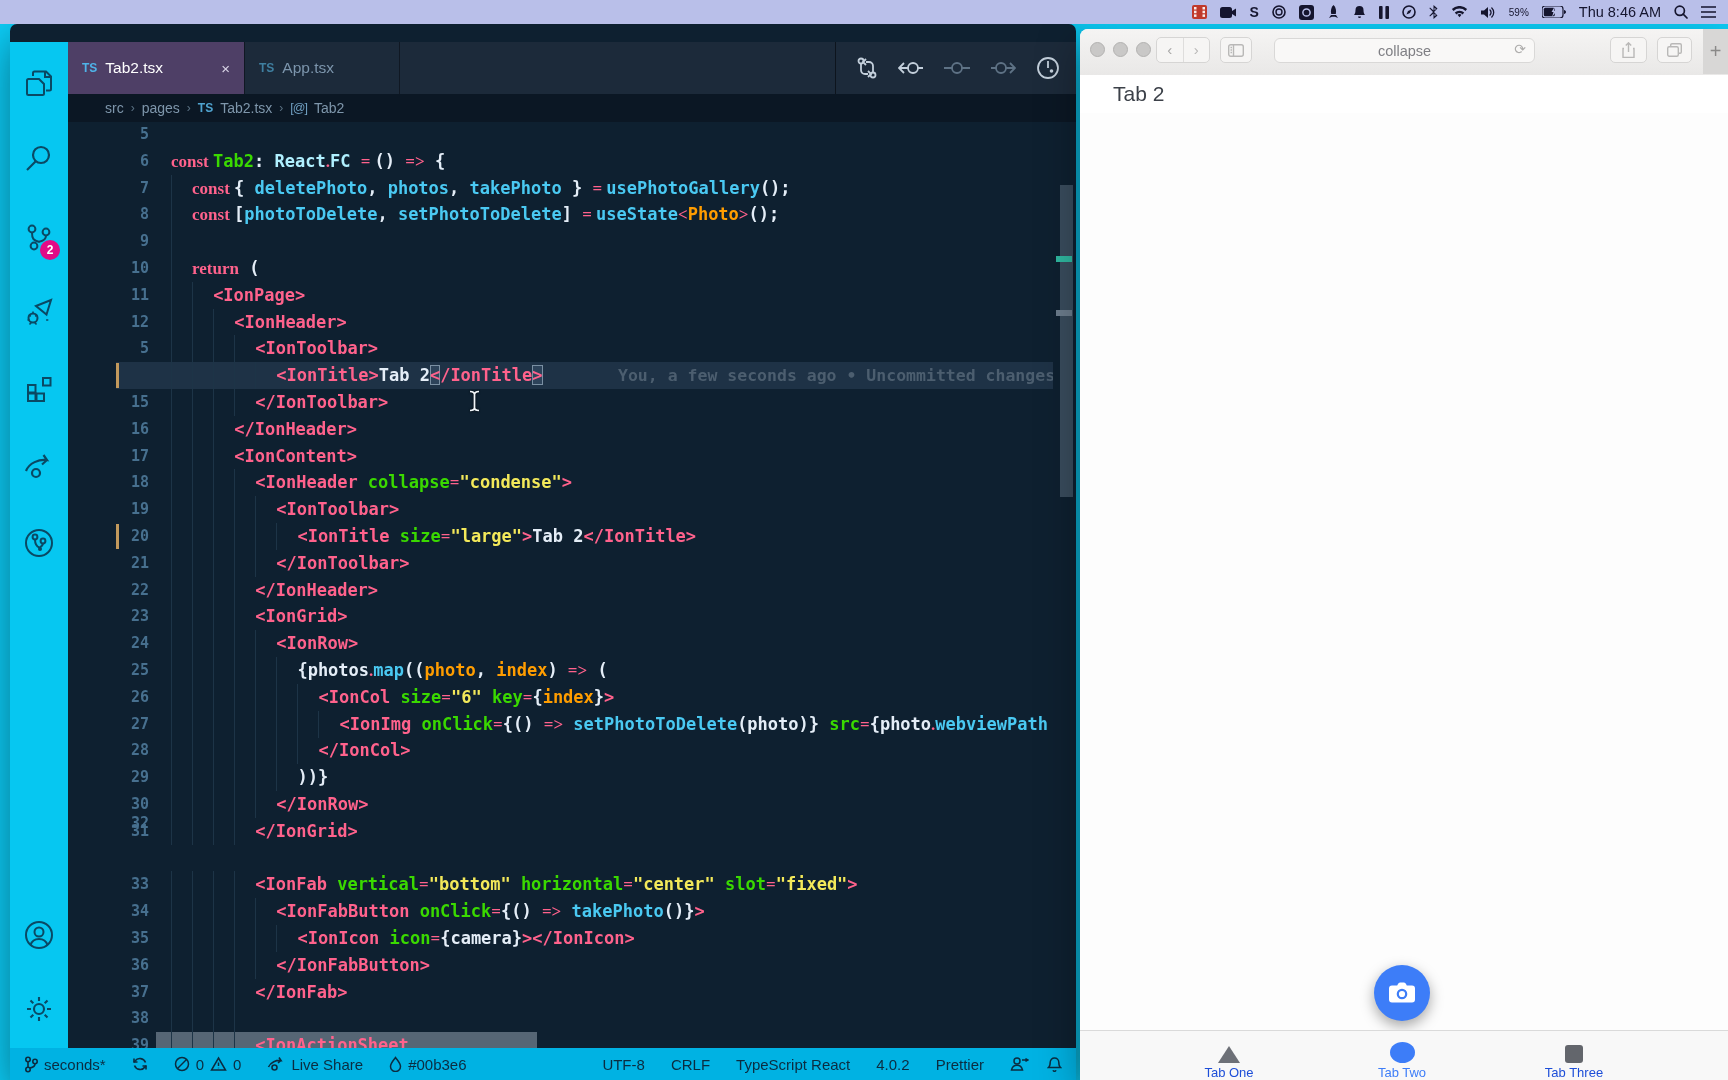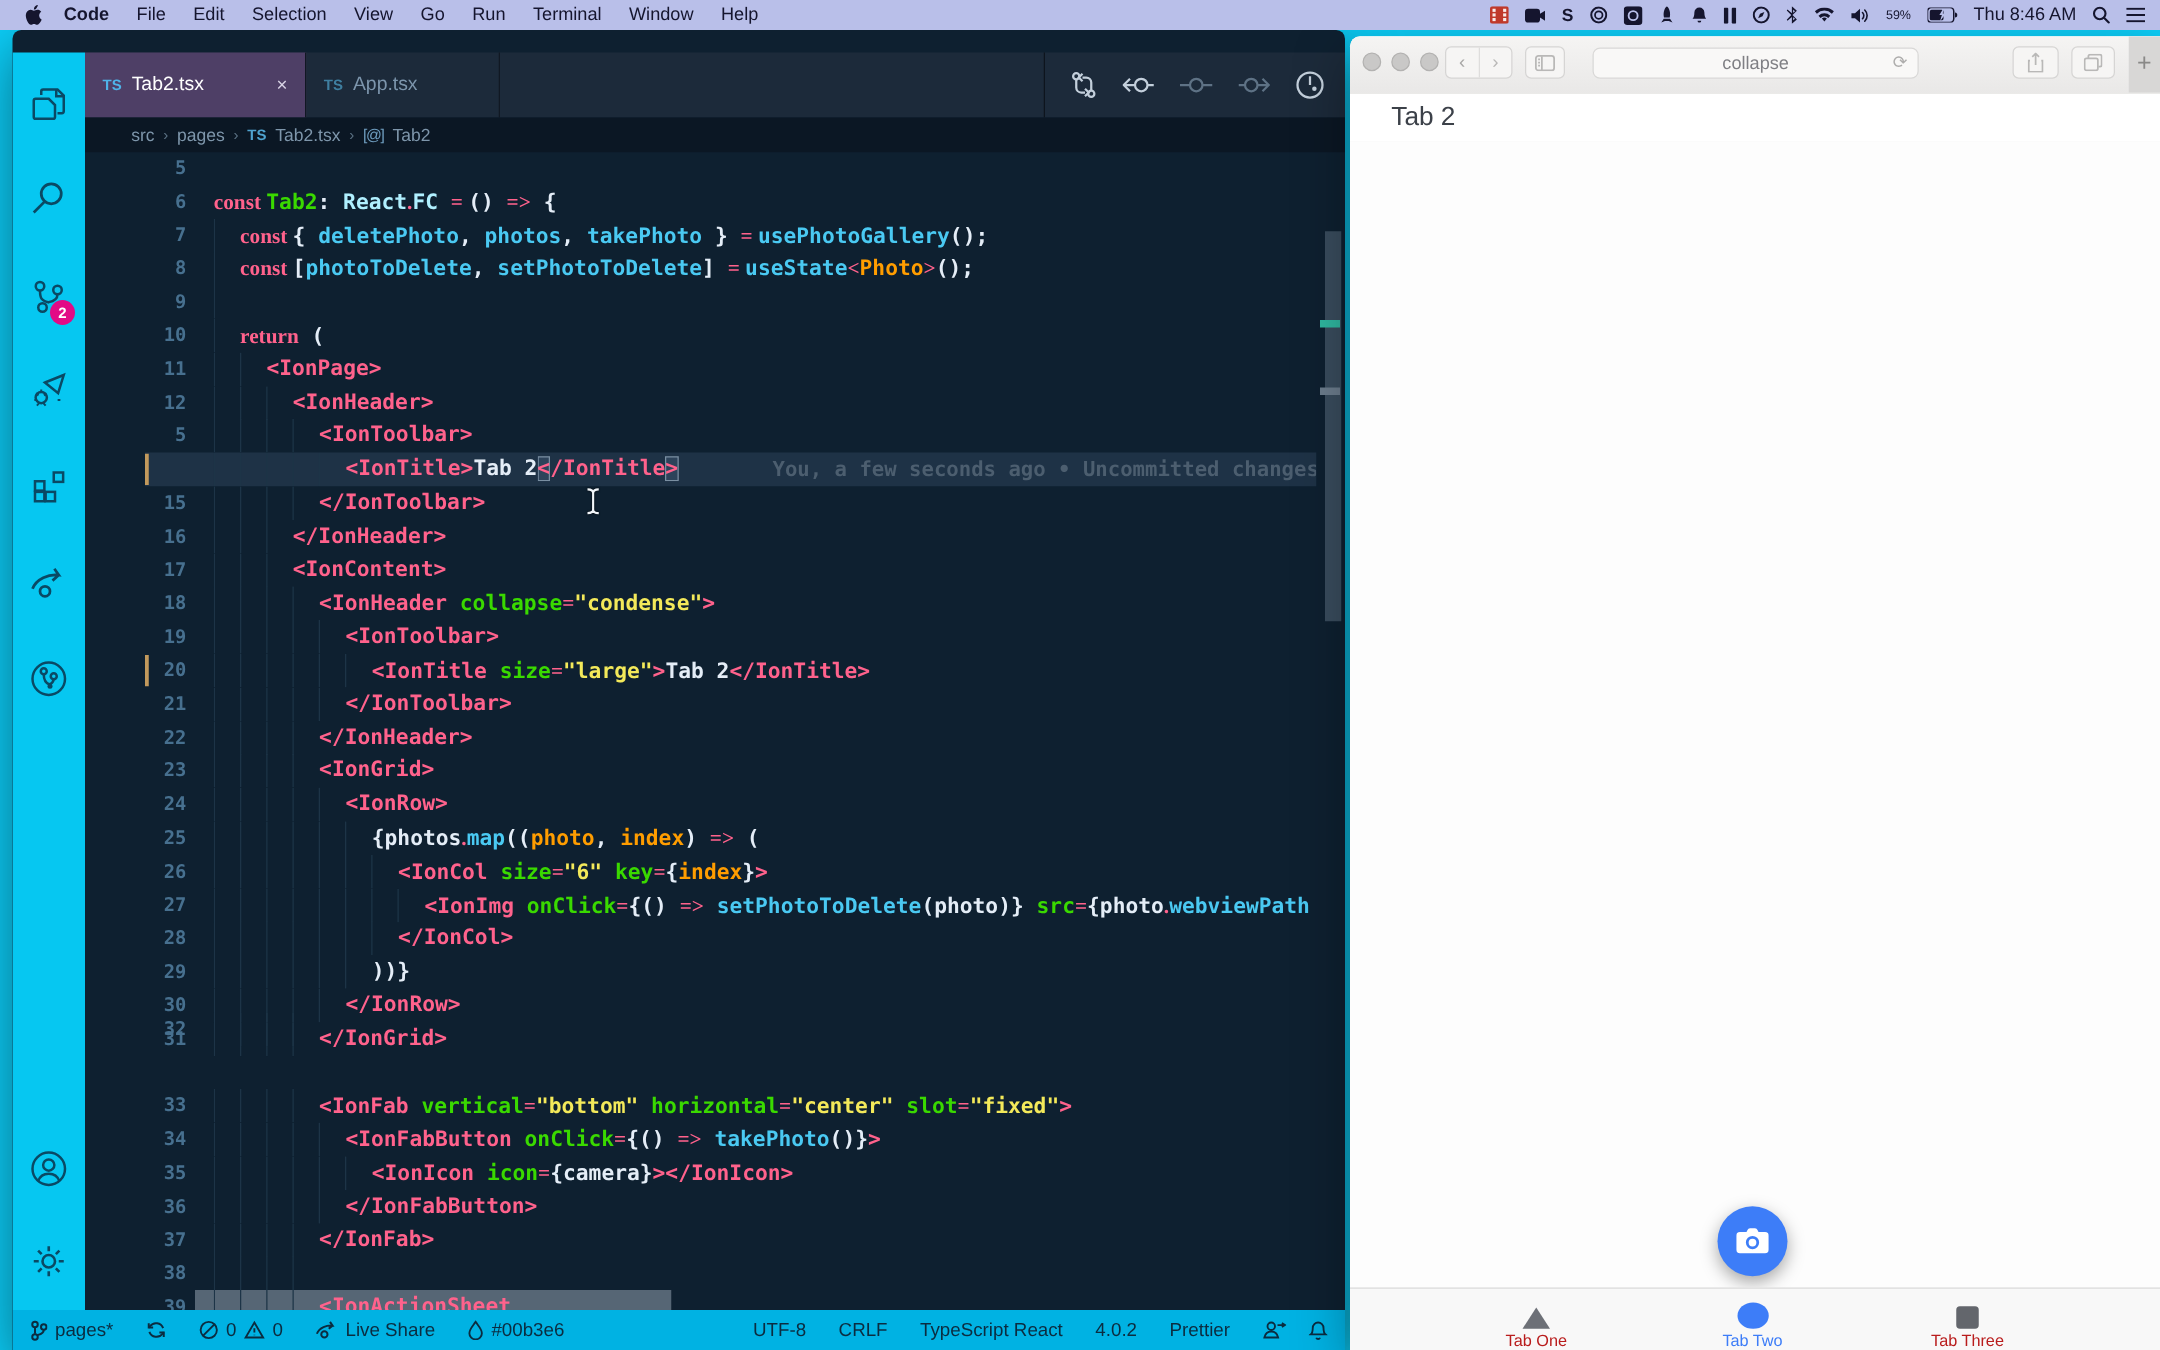"Code" div.left { html: <div> <span> <svg> <path></path> </svg> </span> <span>Code</span> <span>File</span> <span>Edit</span> <span>Selection</span> <span>View</span> <span>Go</span> <span>Run</span> <span>Terminal</span> <span>Window</span> <span>Help</span> </div> -> none }
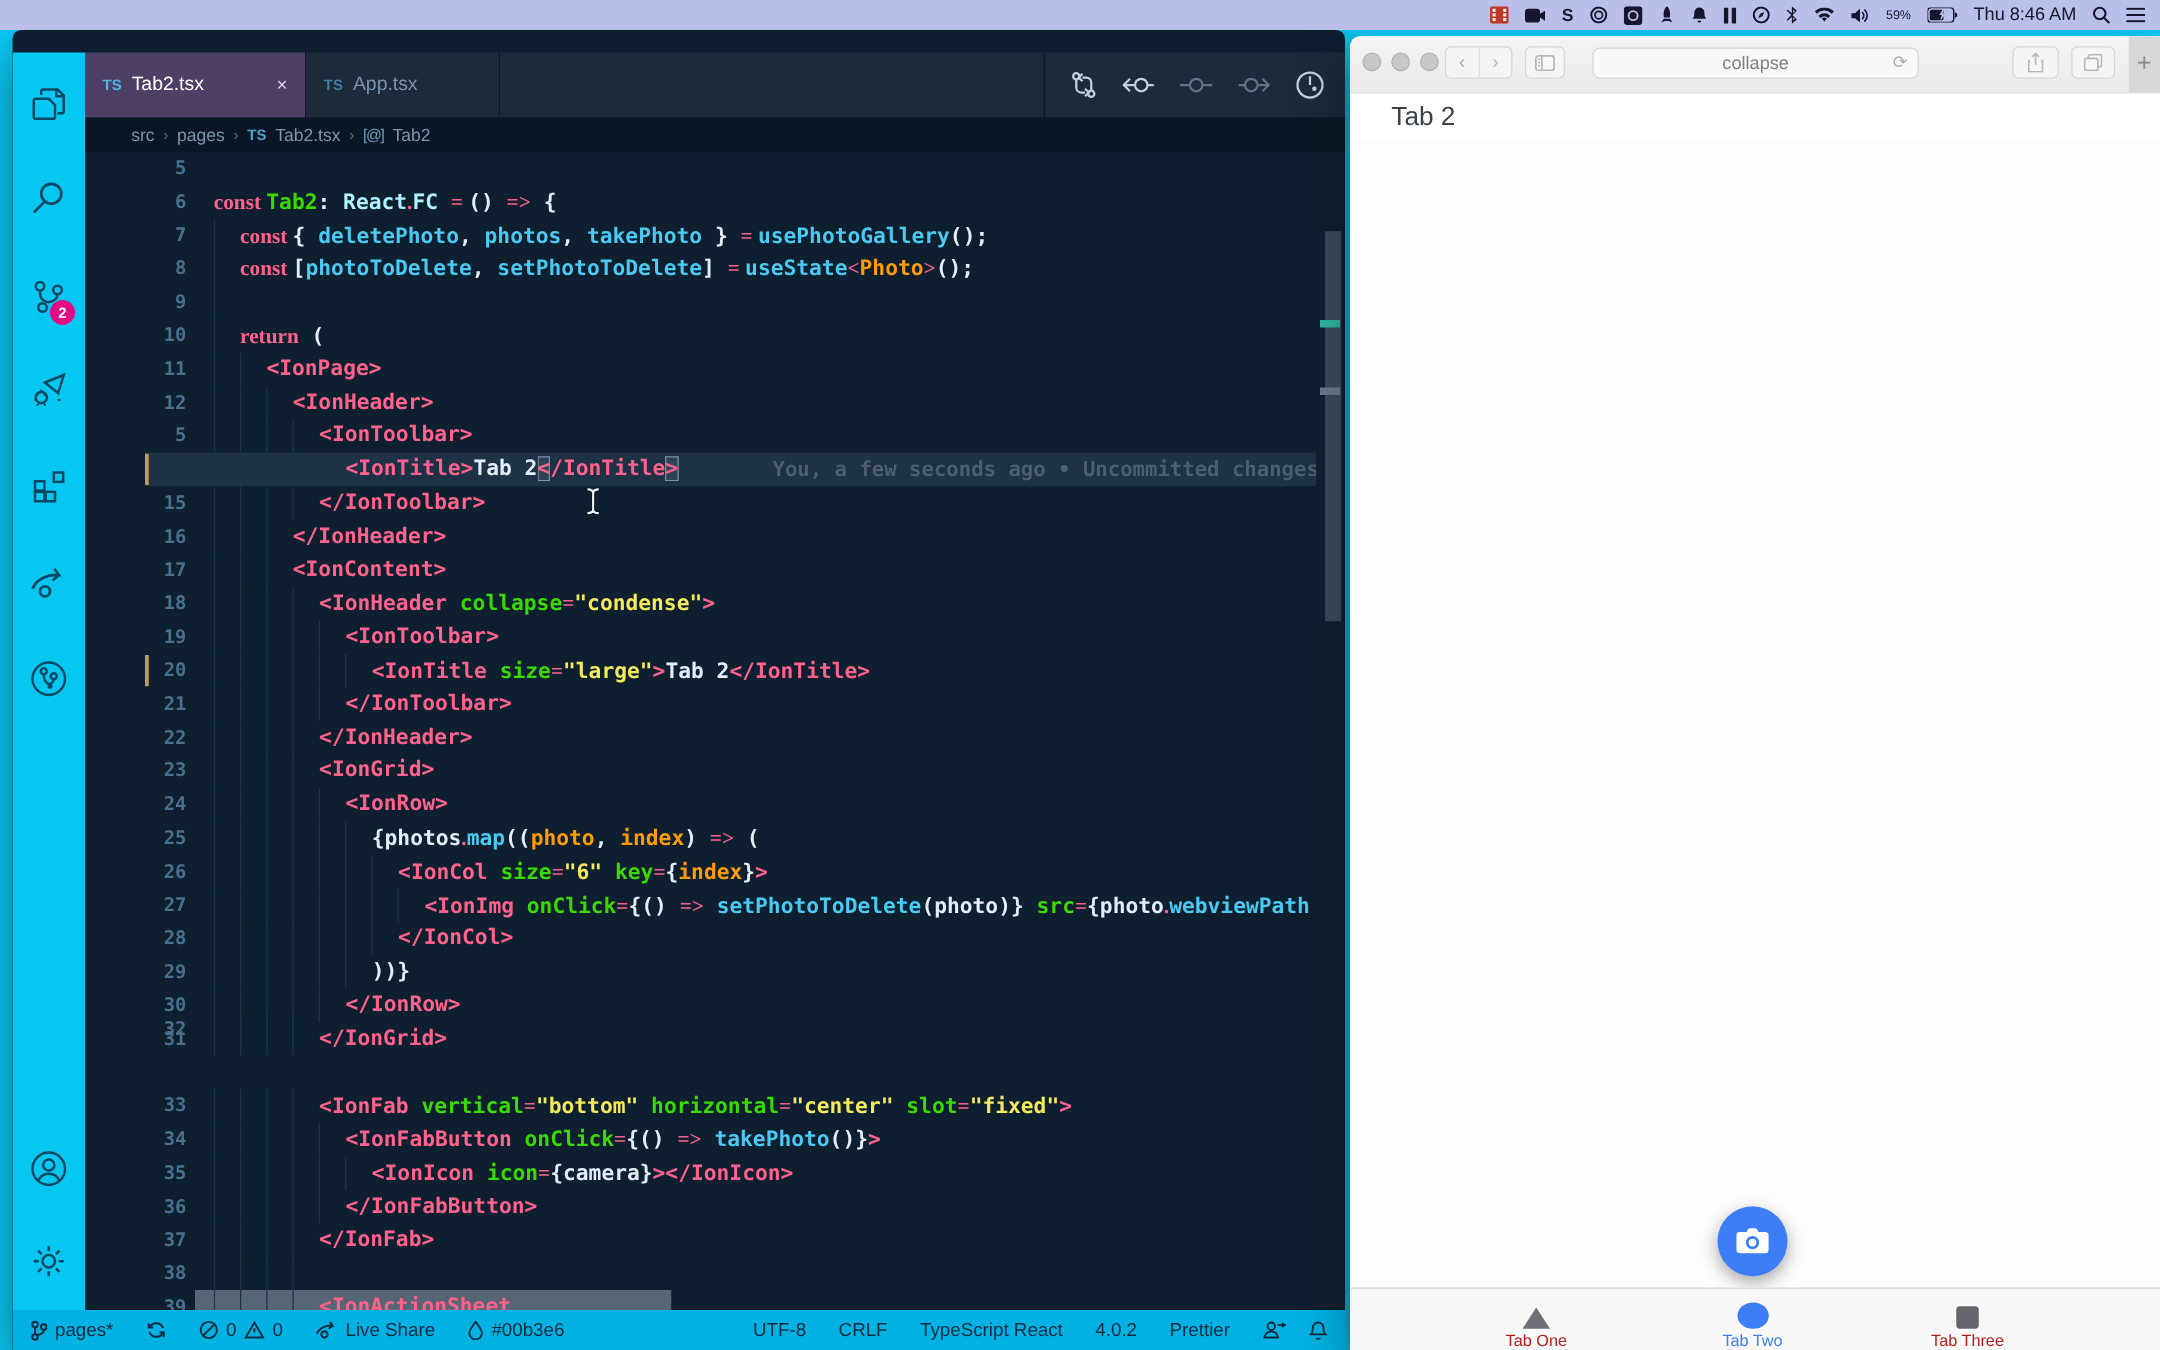"pages*" span { text: pages -> seconds }
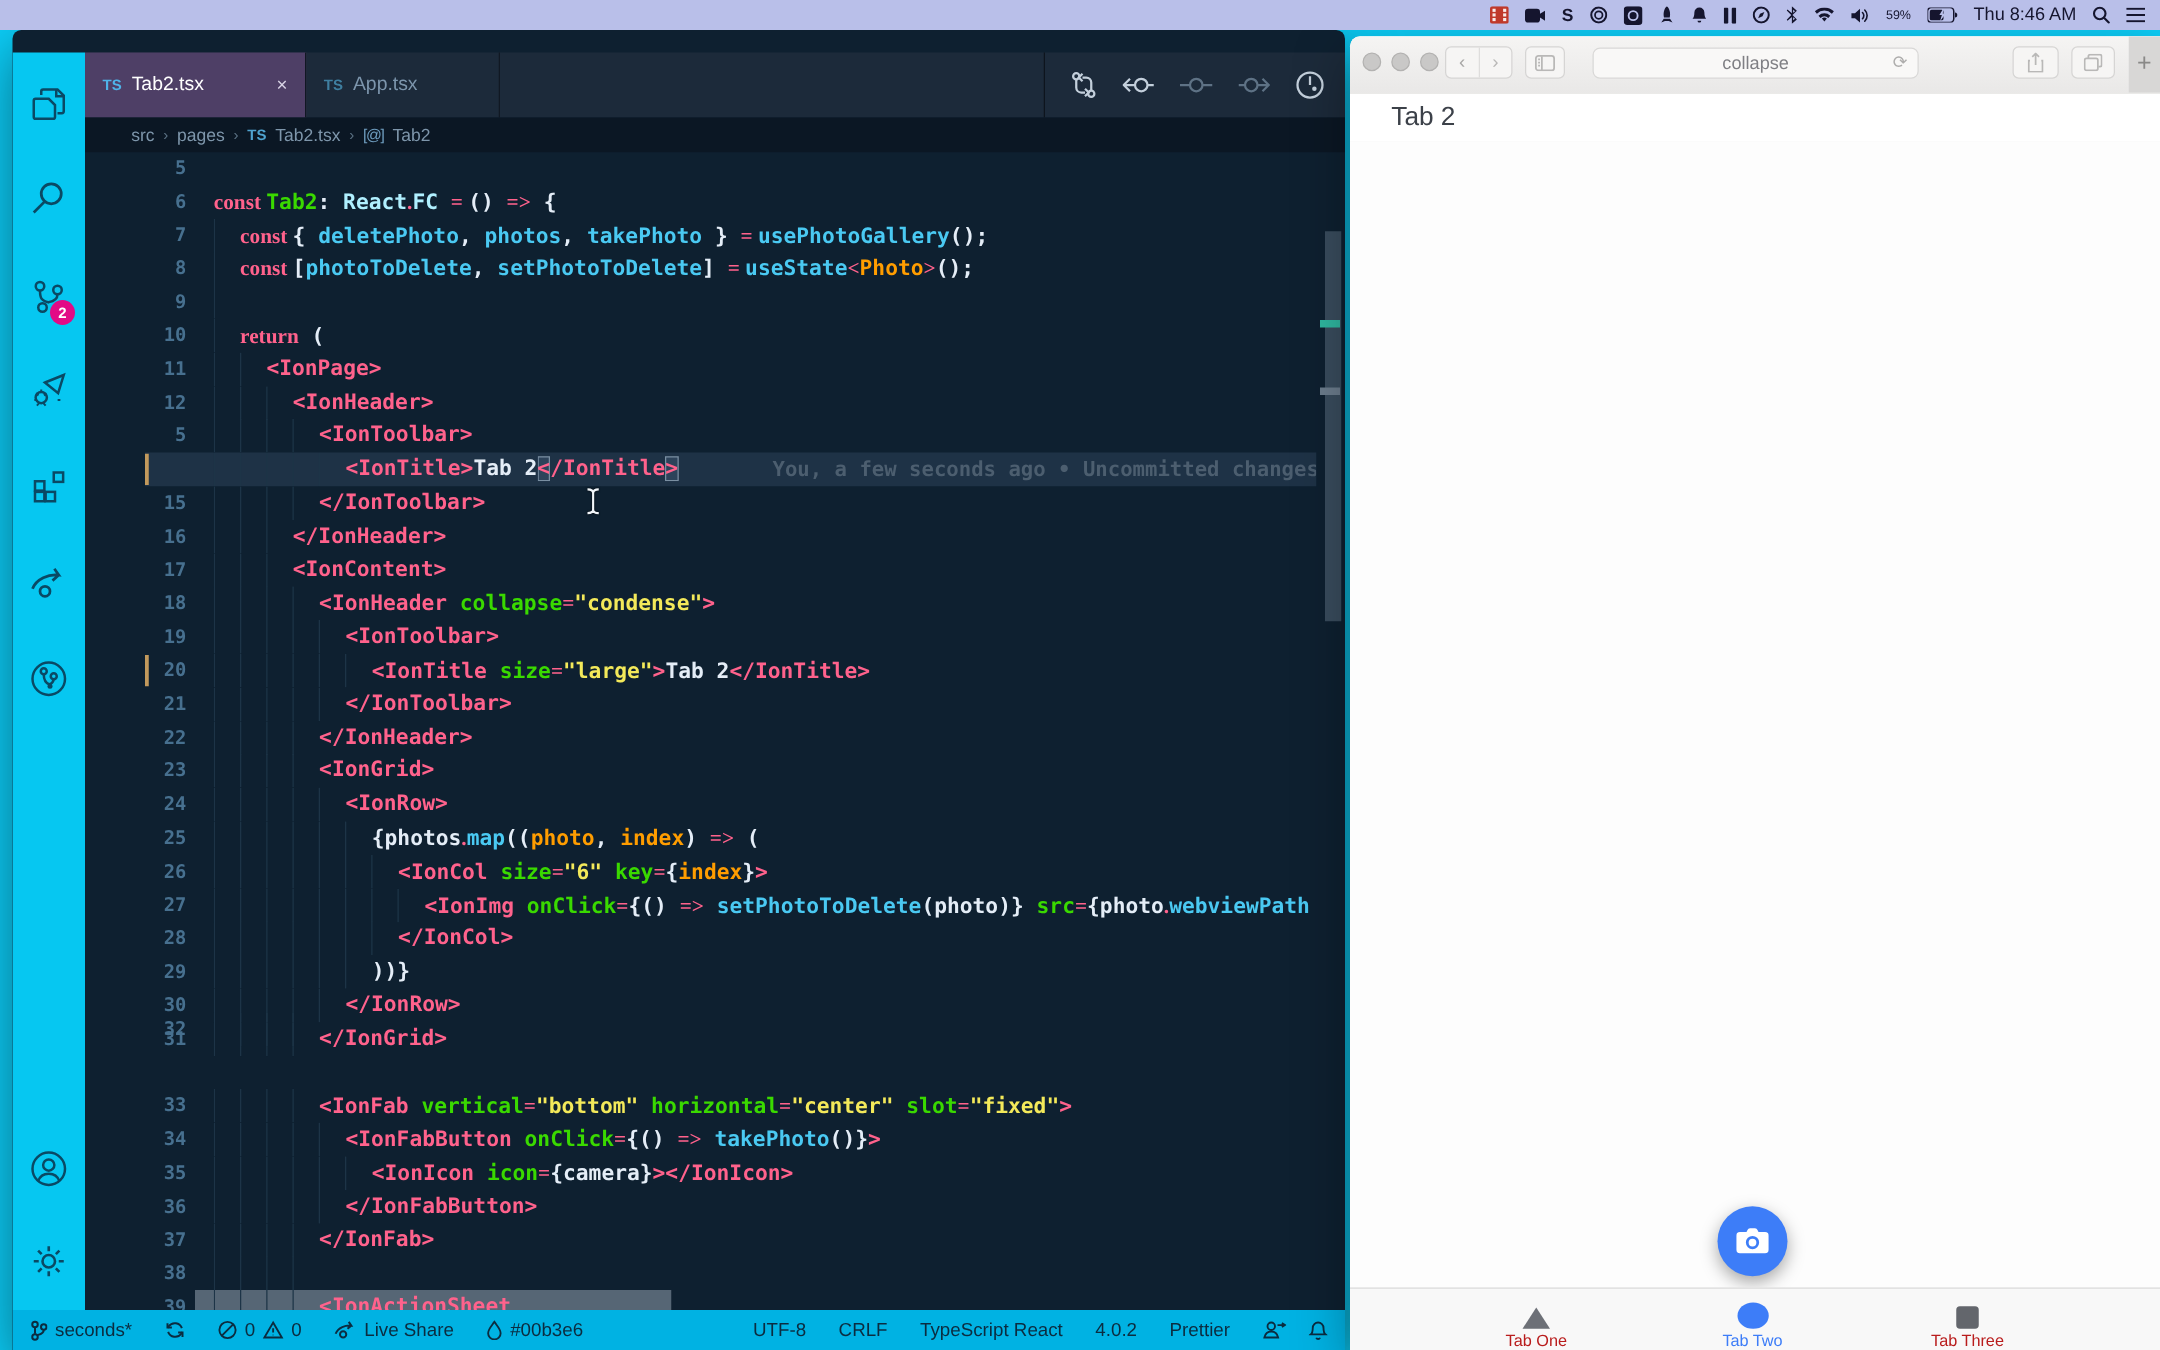"Tab One" .ion-tab .lbl { color: #b91c1c -> #1d4ed8 }
